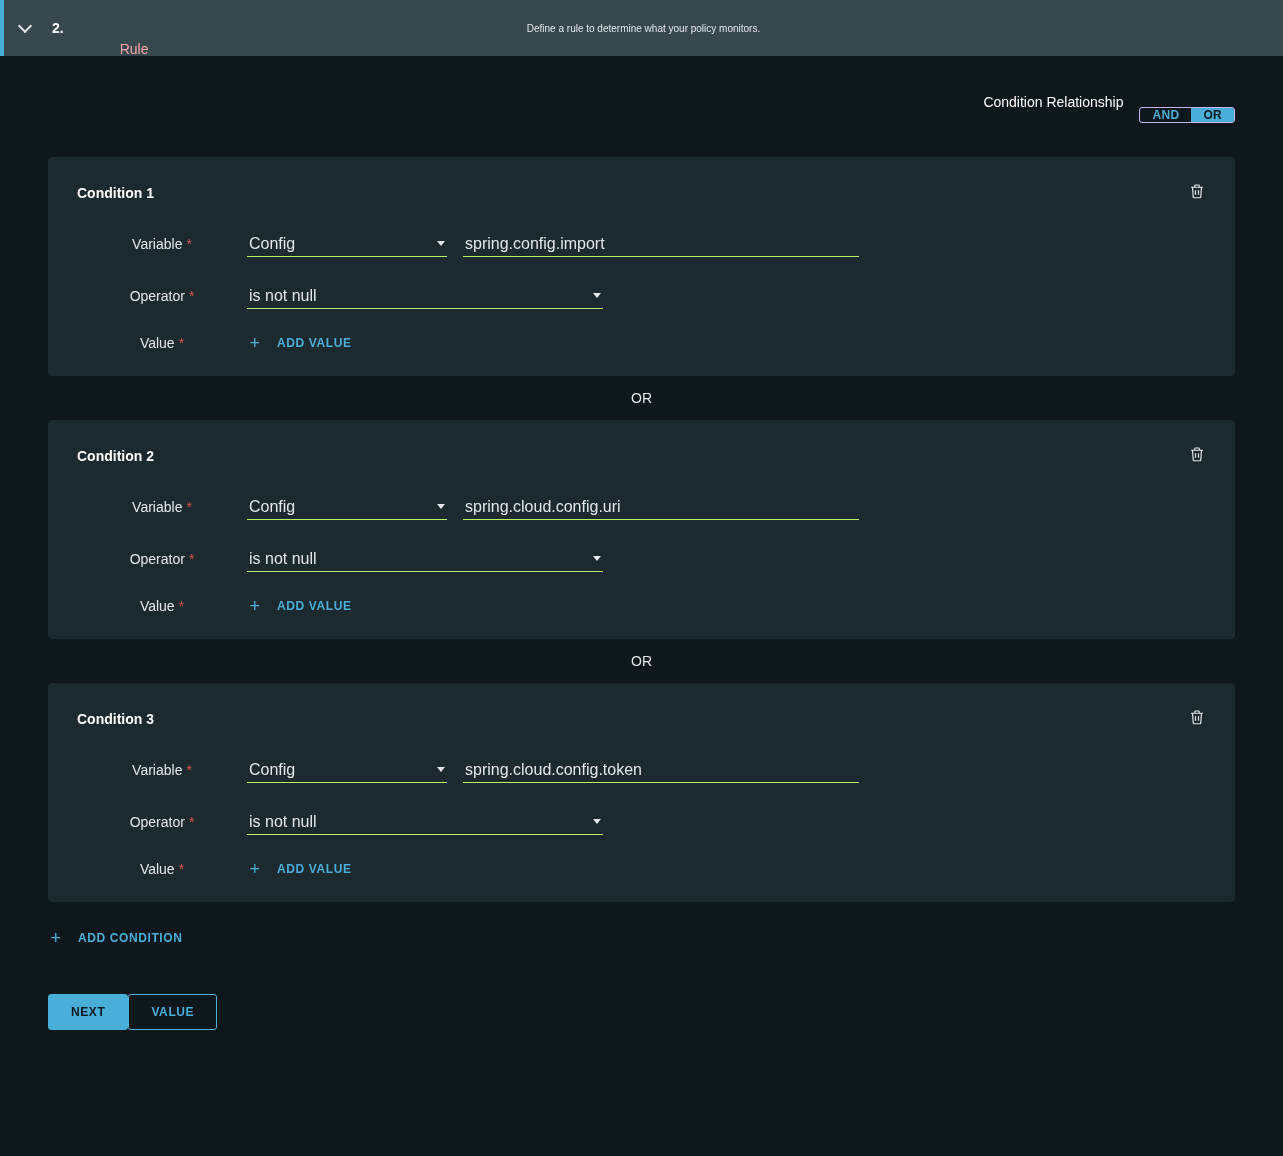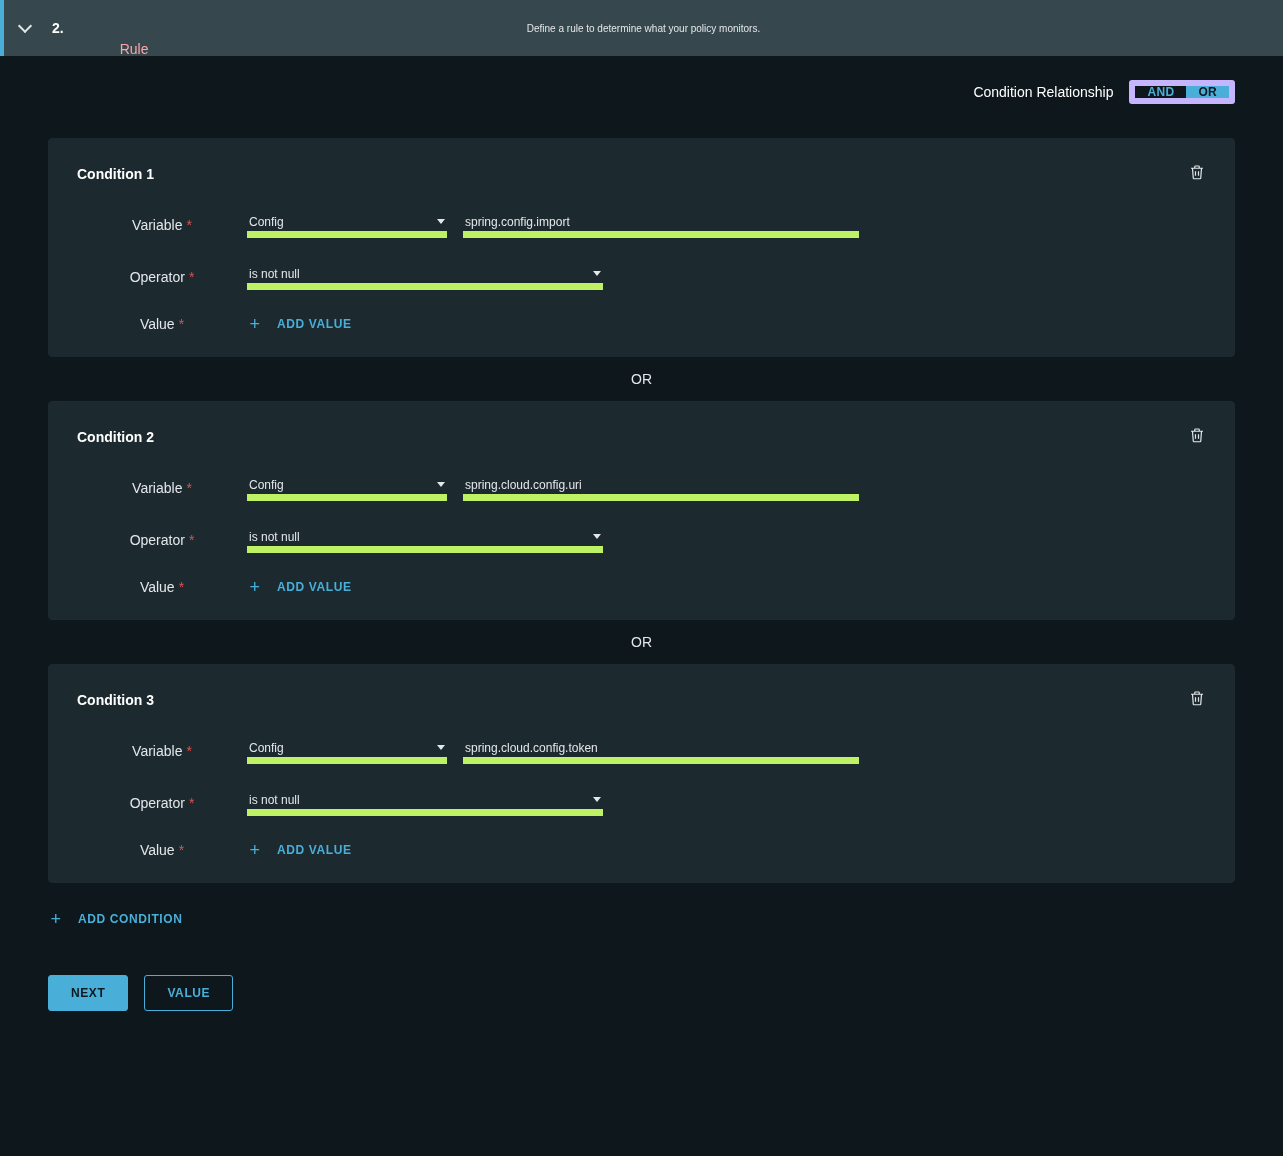"AND" .toggle { border: 6px solid #c4b5fd -> 1px solid #c4b5fd; height: 24px -> 16px; margin-top: none -> 27px }
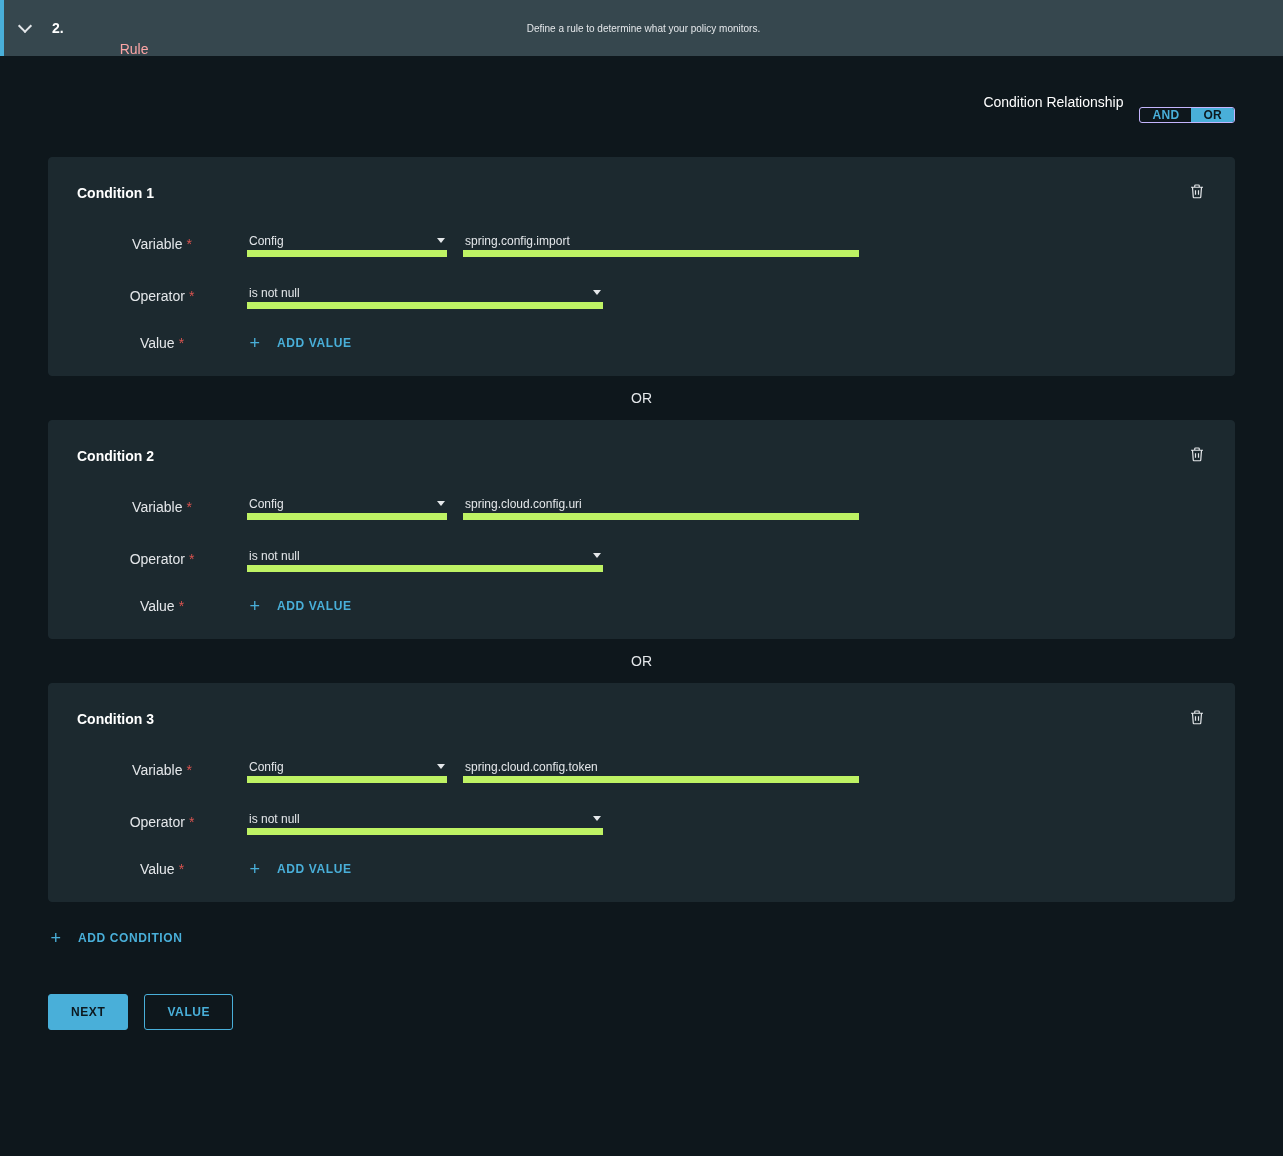"Config" .select, .textinput { border-bottom: 7px solid #bef264 -> 1px solid #bef264; font-size: 12px -> 16px }
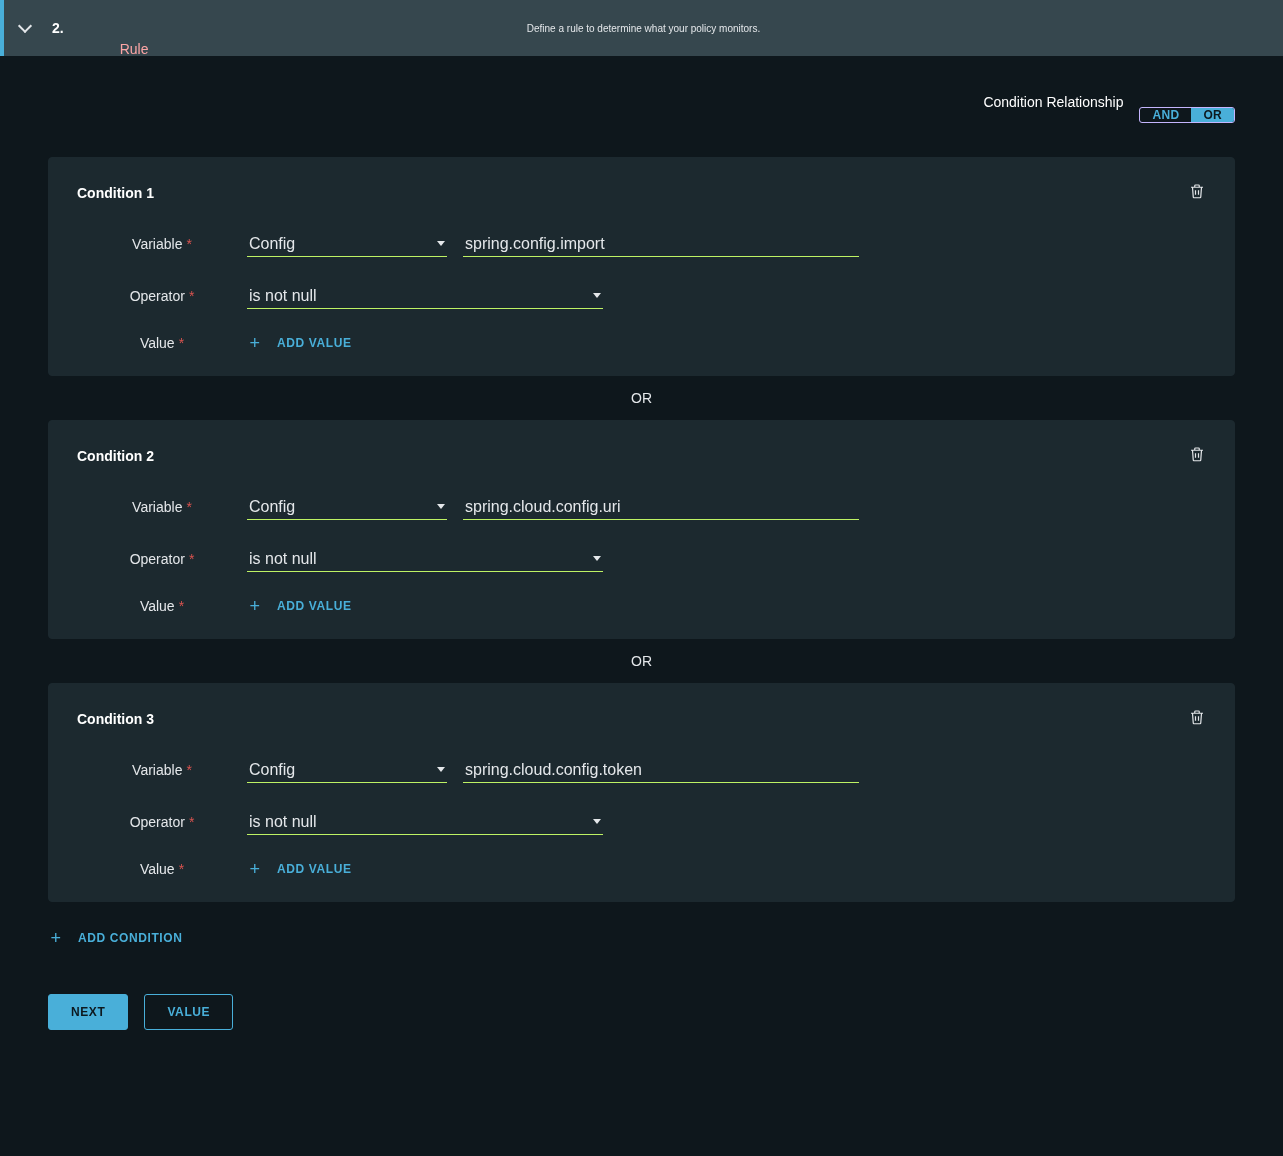"NEXT" .footer-btns { gap: 16px -> none }
